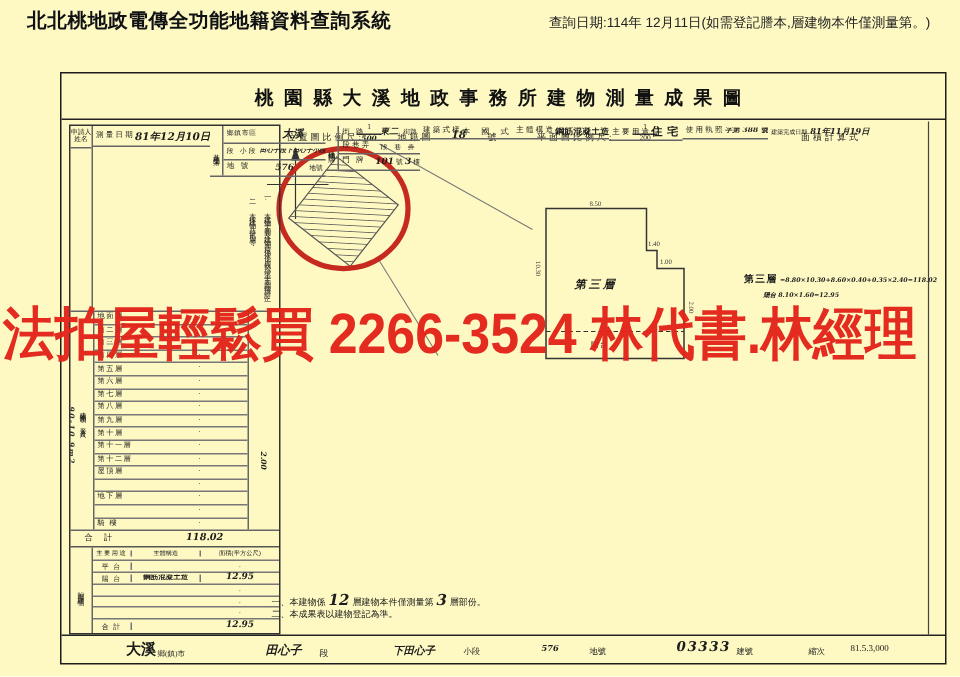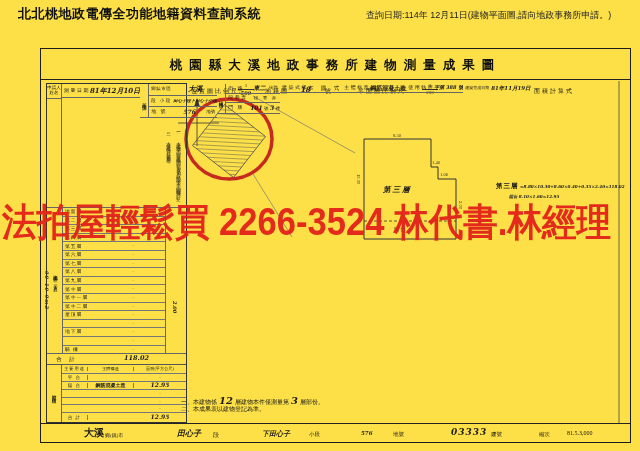"北北桃地政電傳全功能地籍資料查詢系統" .page { background: #fde047 -> #fef9c3 }
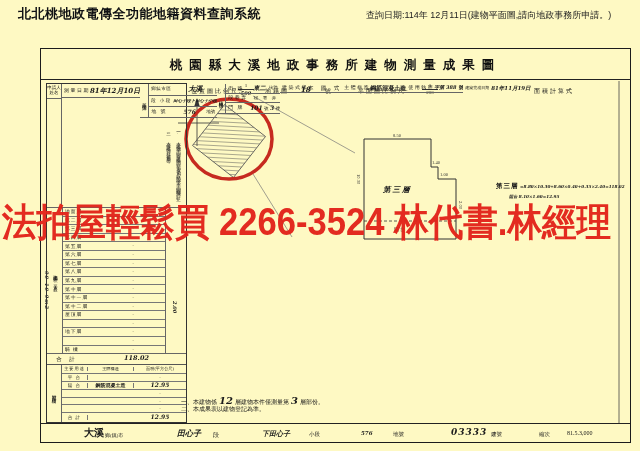"查詢日期:114年 12月11日(建物平面圖,請向地政事務所申請。)" div.hdr-note { text: 建物平面圖,請向地政事務所申請 -> 如需登記謄本,層建物本件僅測量第 }
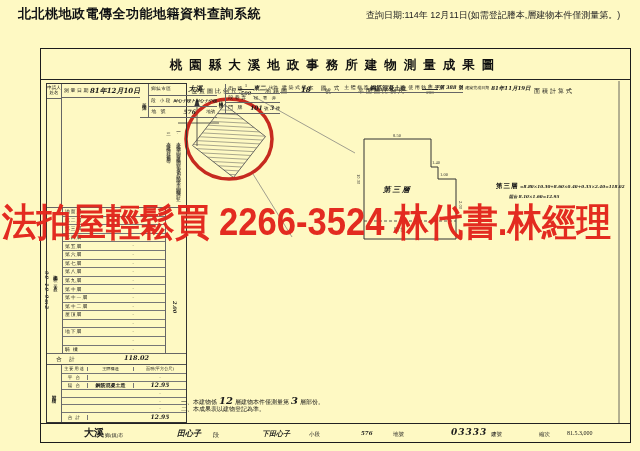"住宅" div.fr { html: none -> <div> <span>主要用途</span> <span>住宅</span> </div> }
